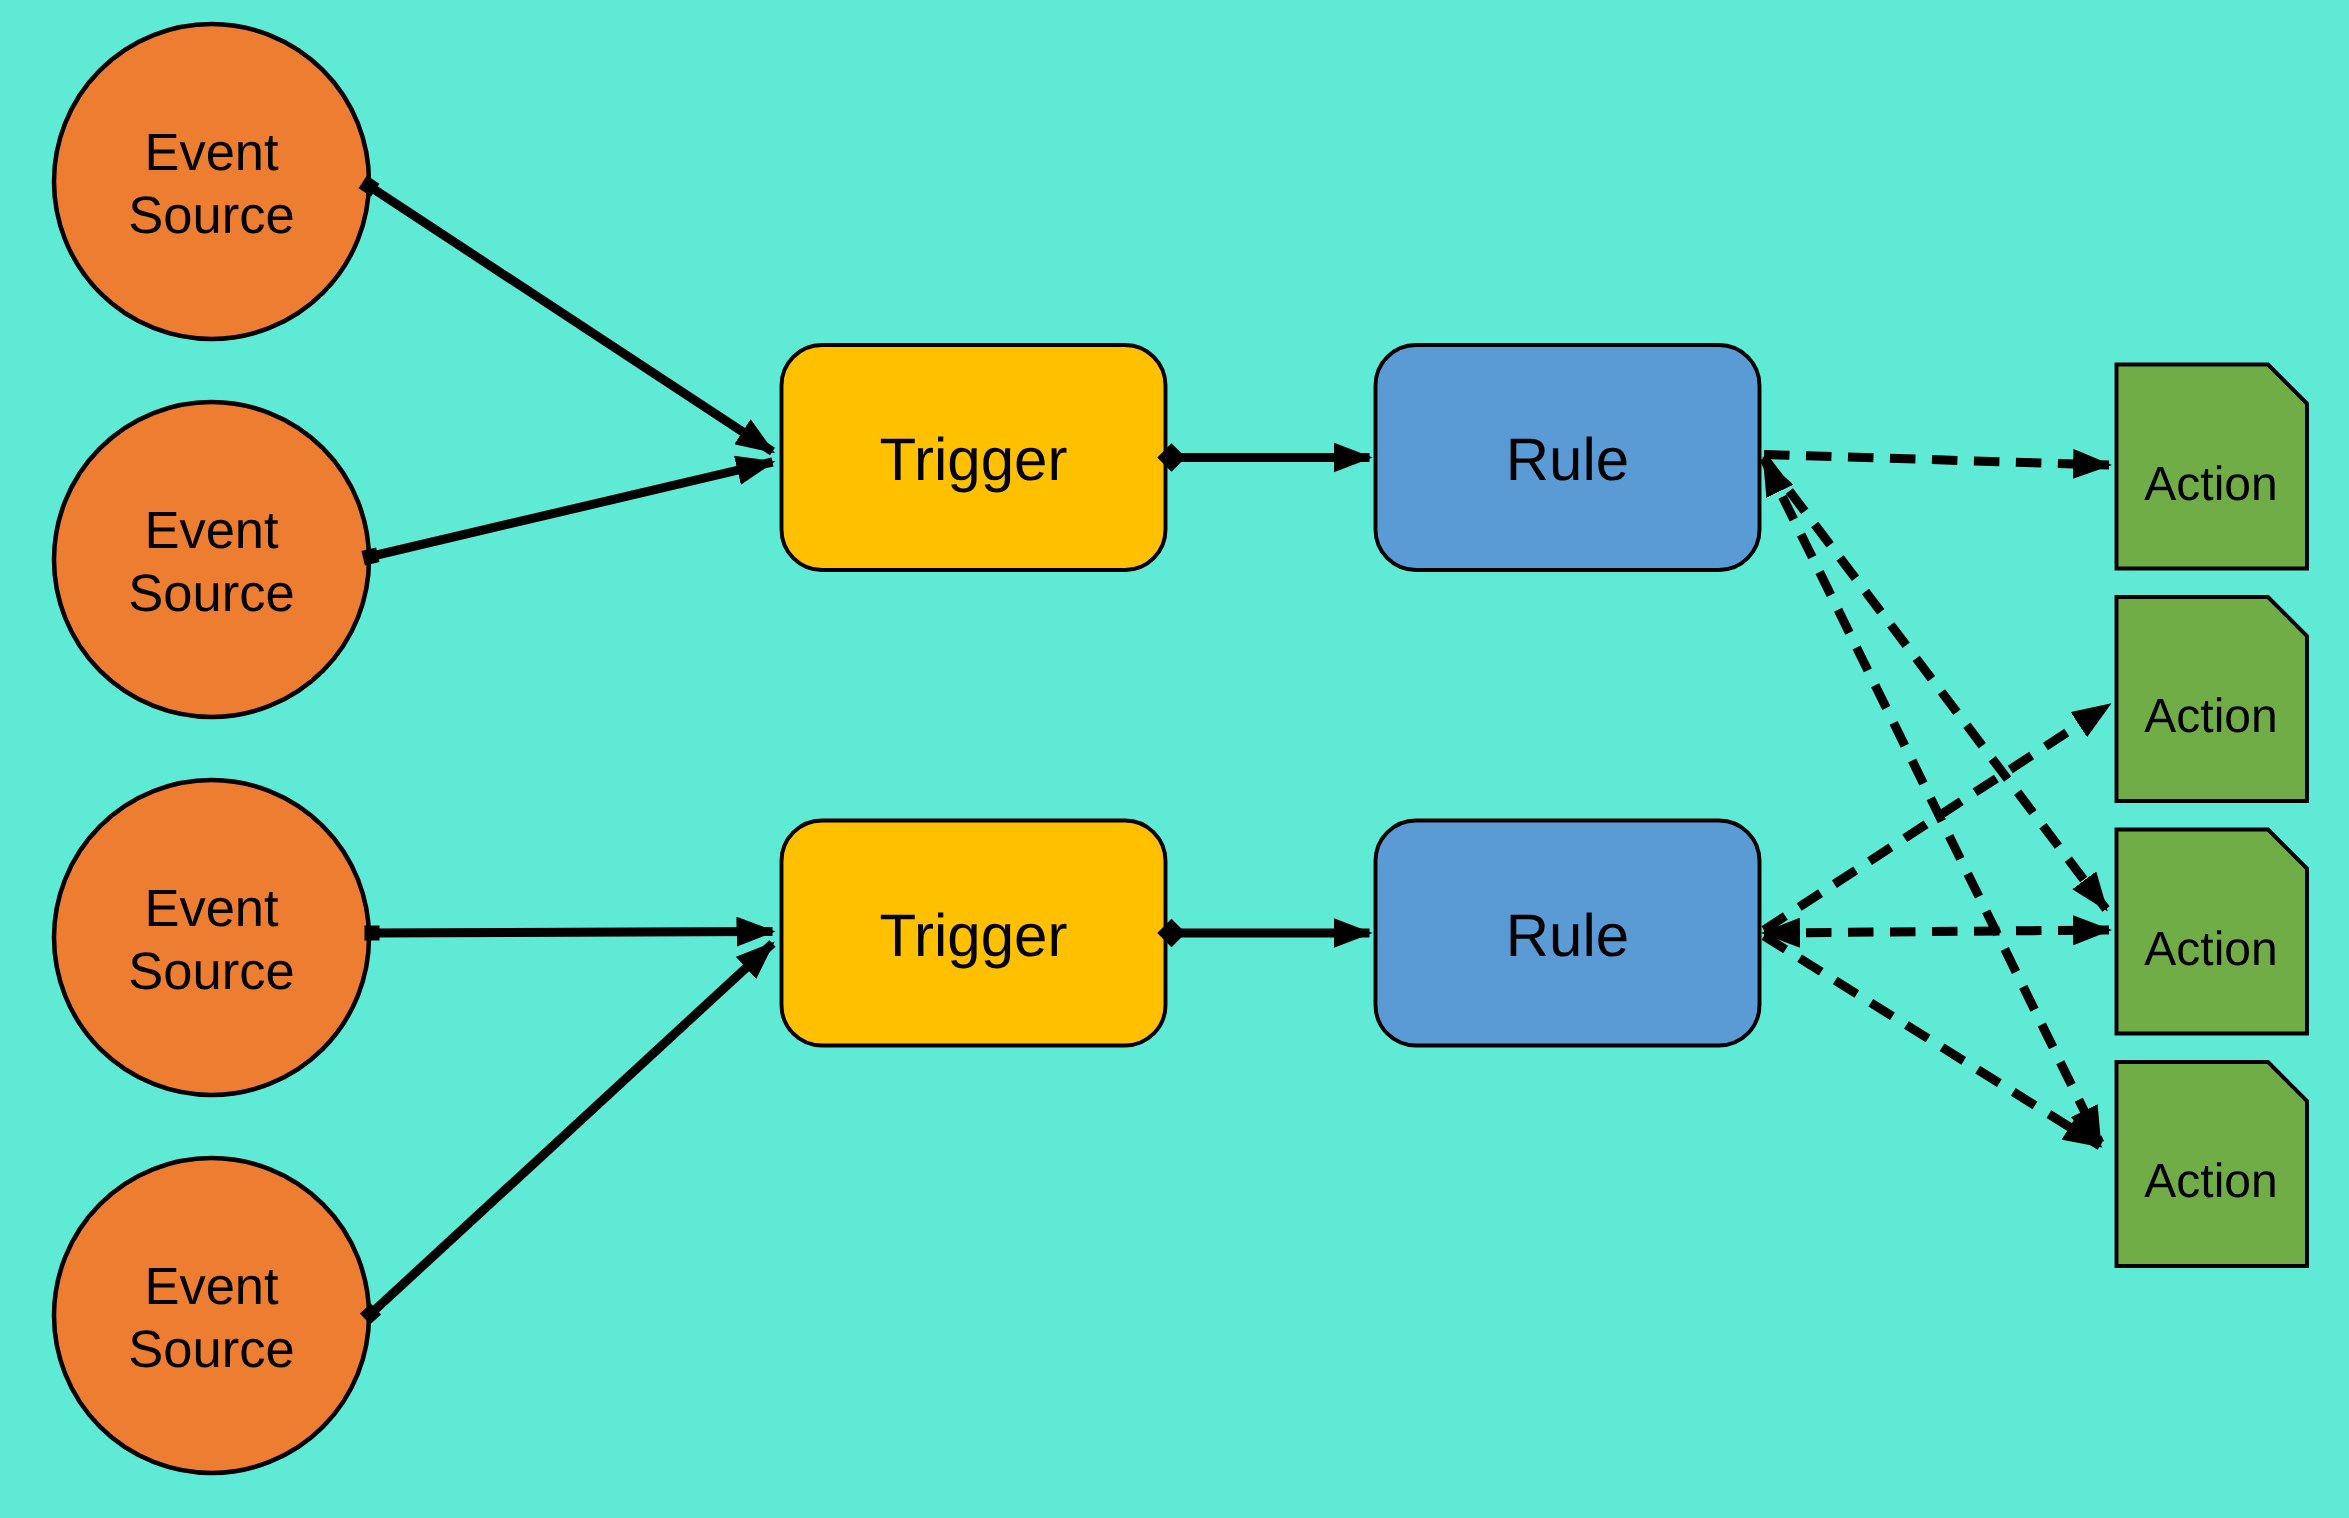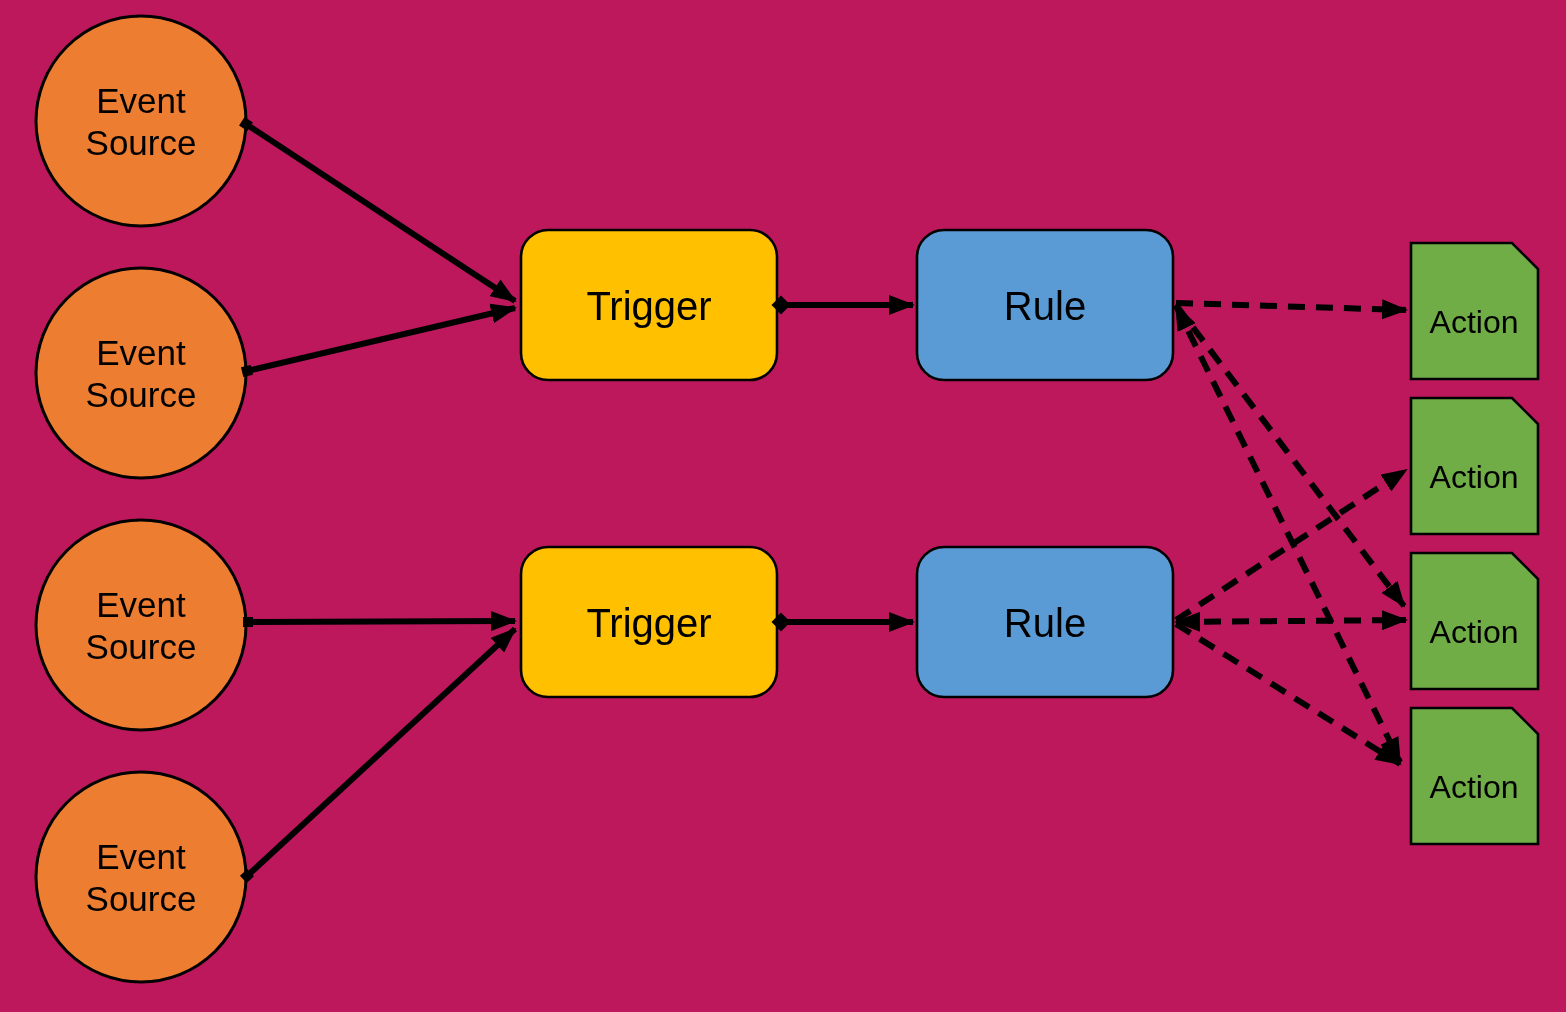"Event" .stage { background: #be185d -> #5eead4 }
